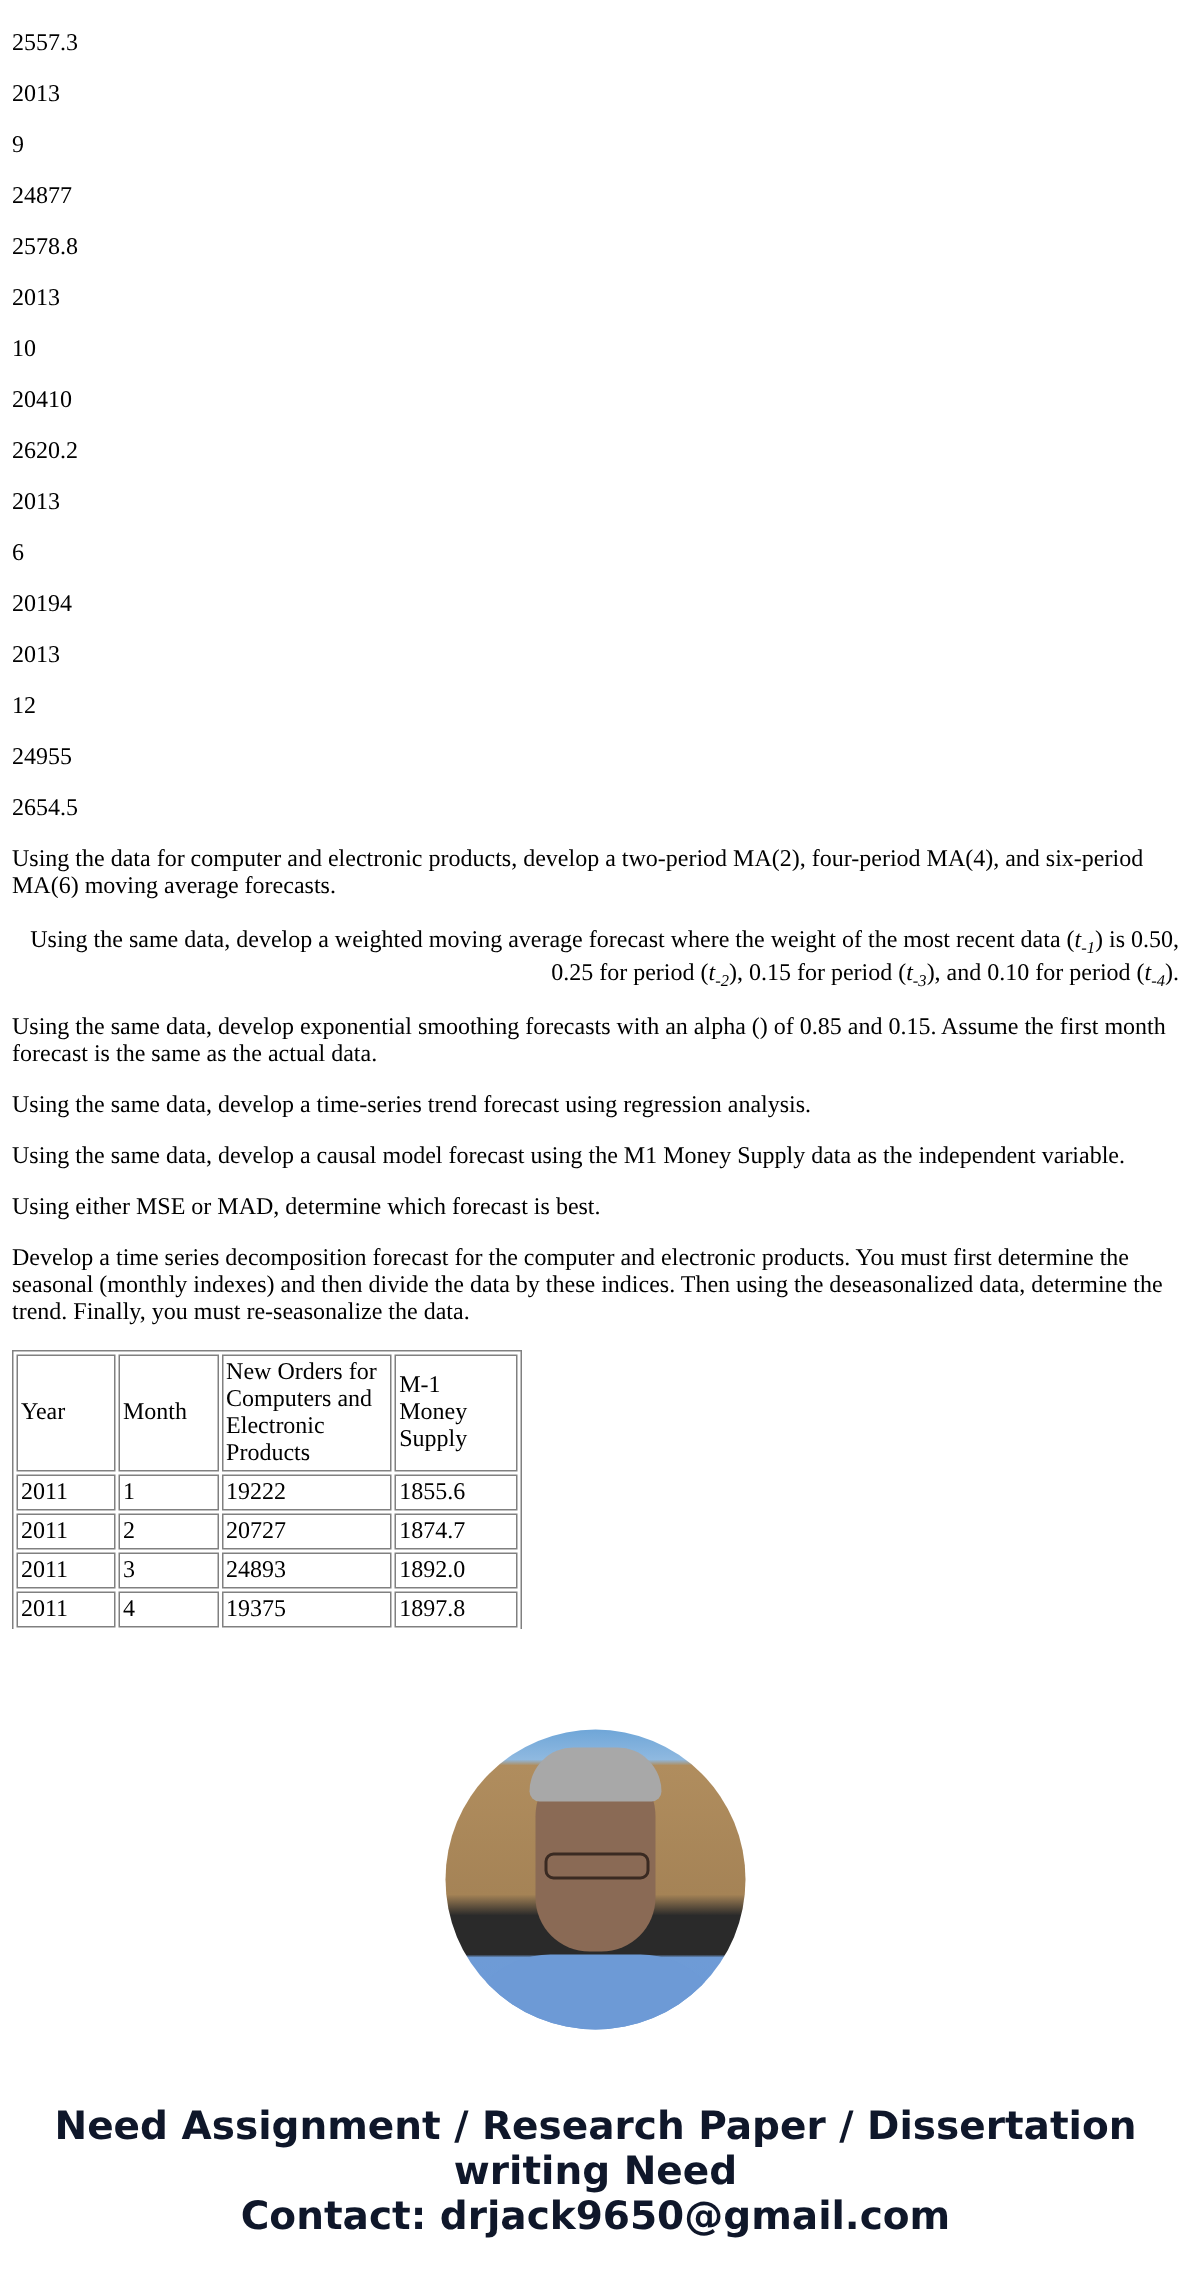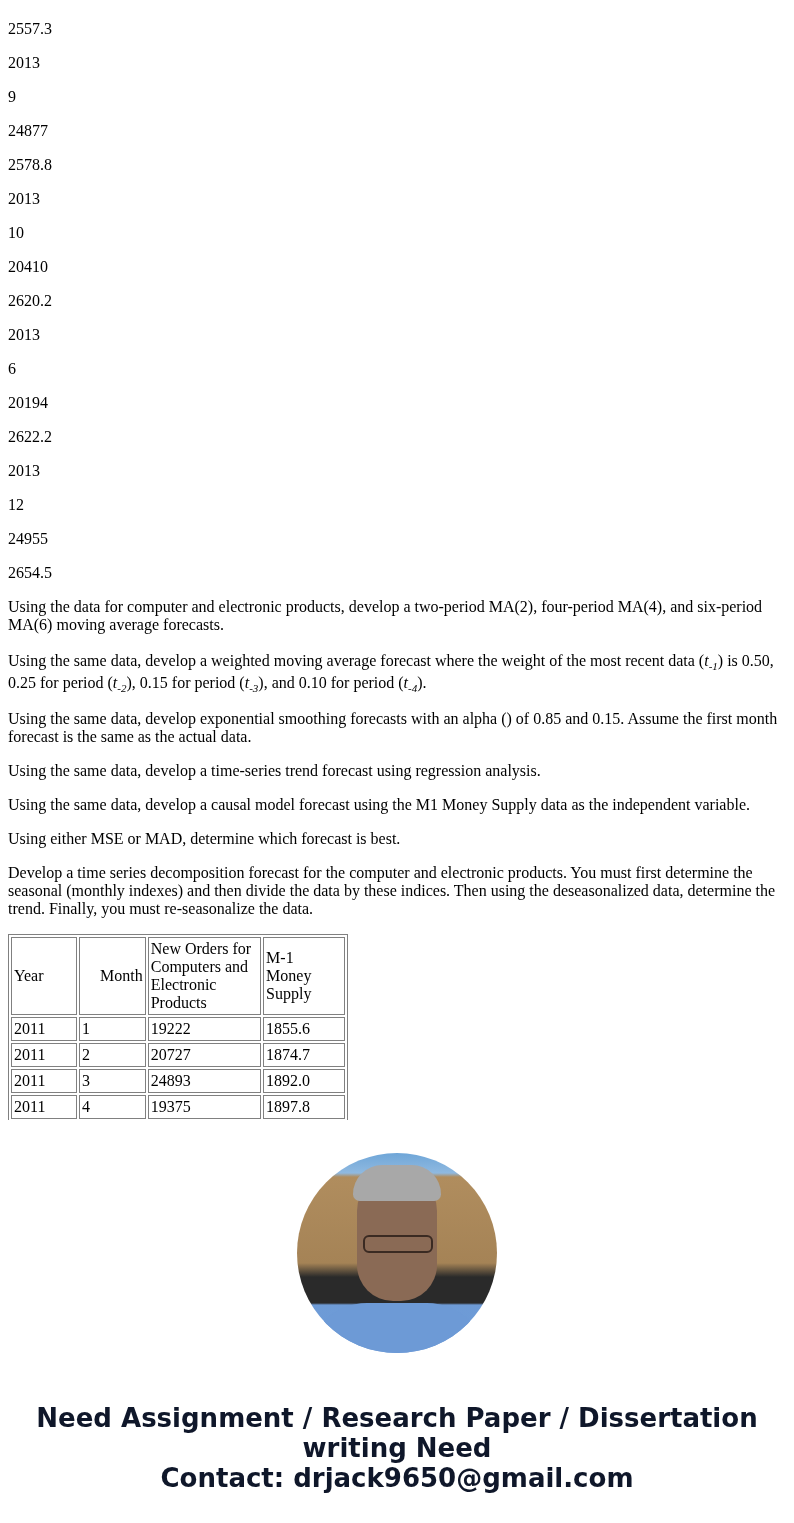"2622.2" p { html: <p>2622.2</p> -> none }
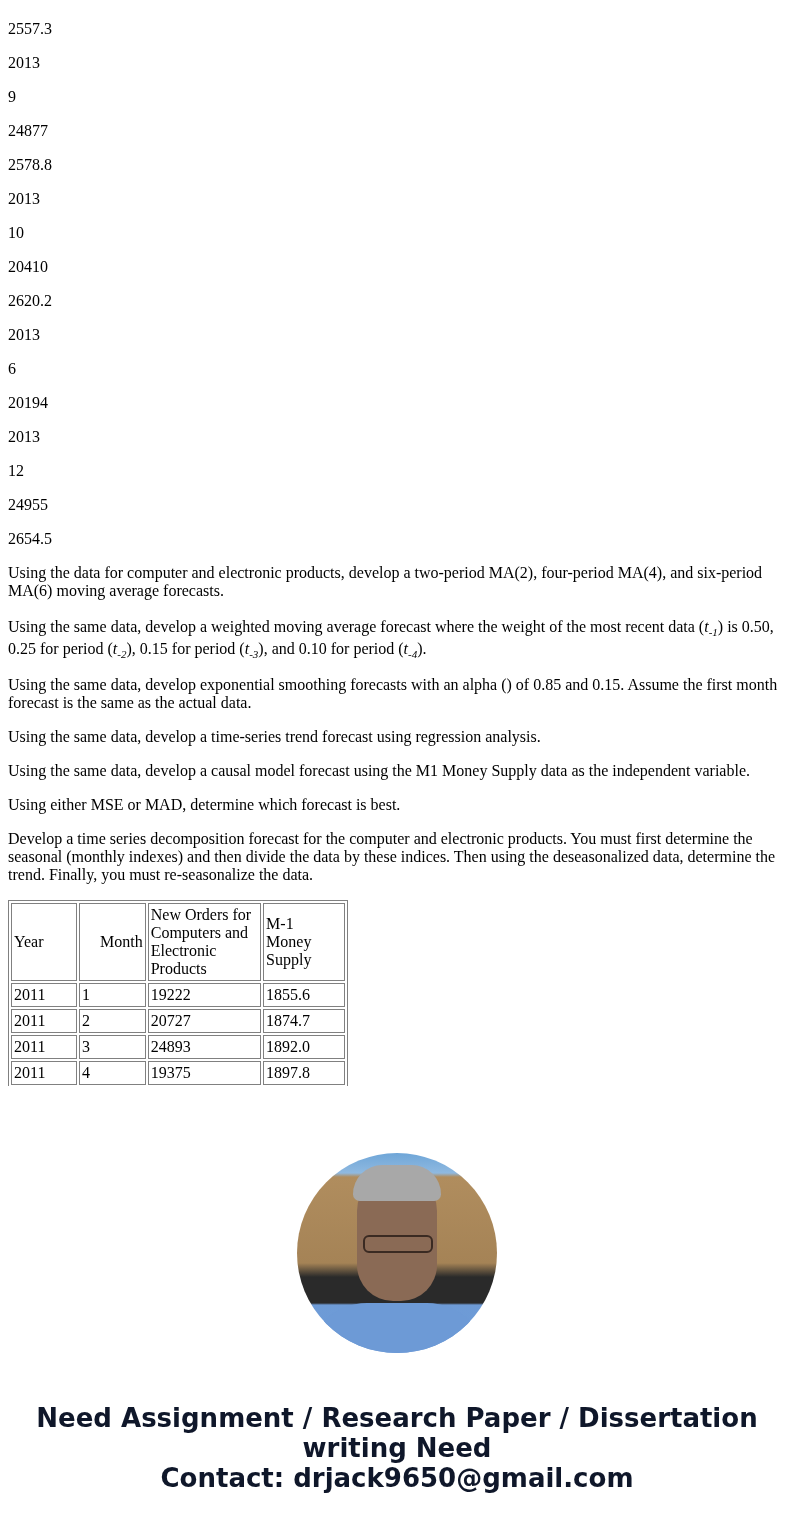"Using the same data, develop a weighted" div.para { text-align: none -> right }
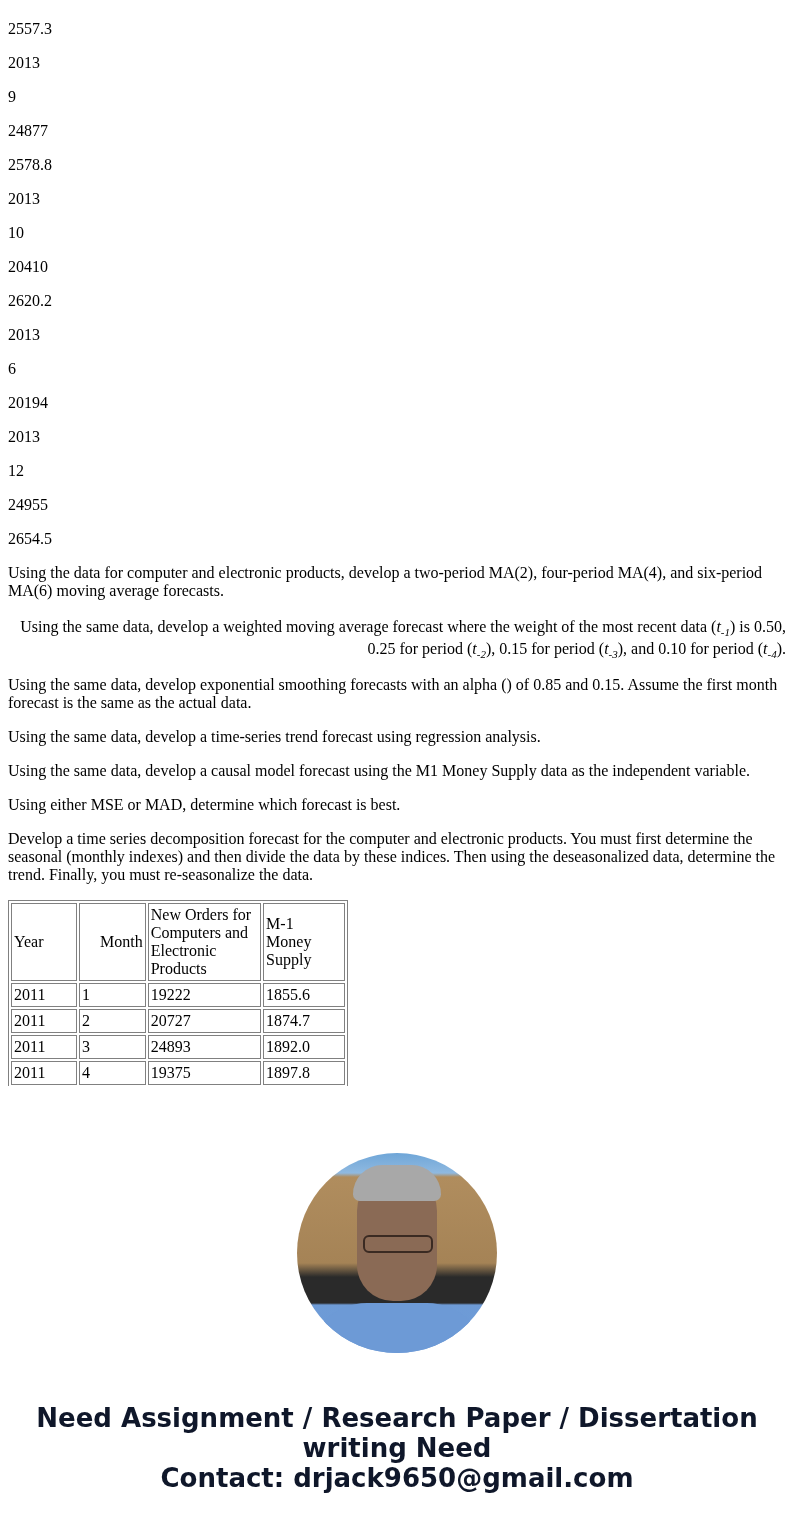"Month" td { text-align: right -> none }
